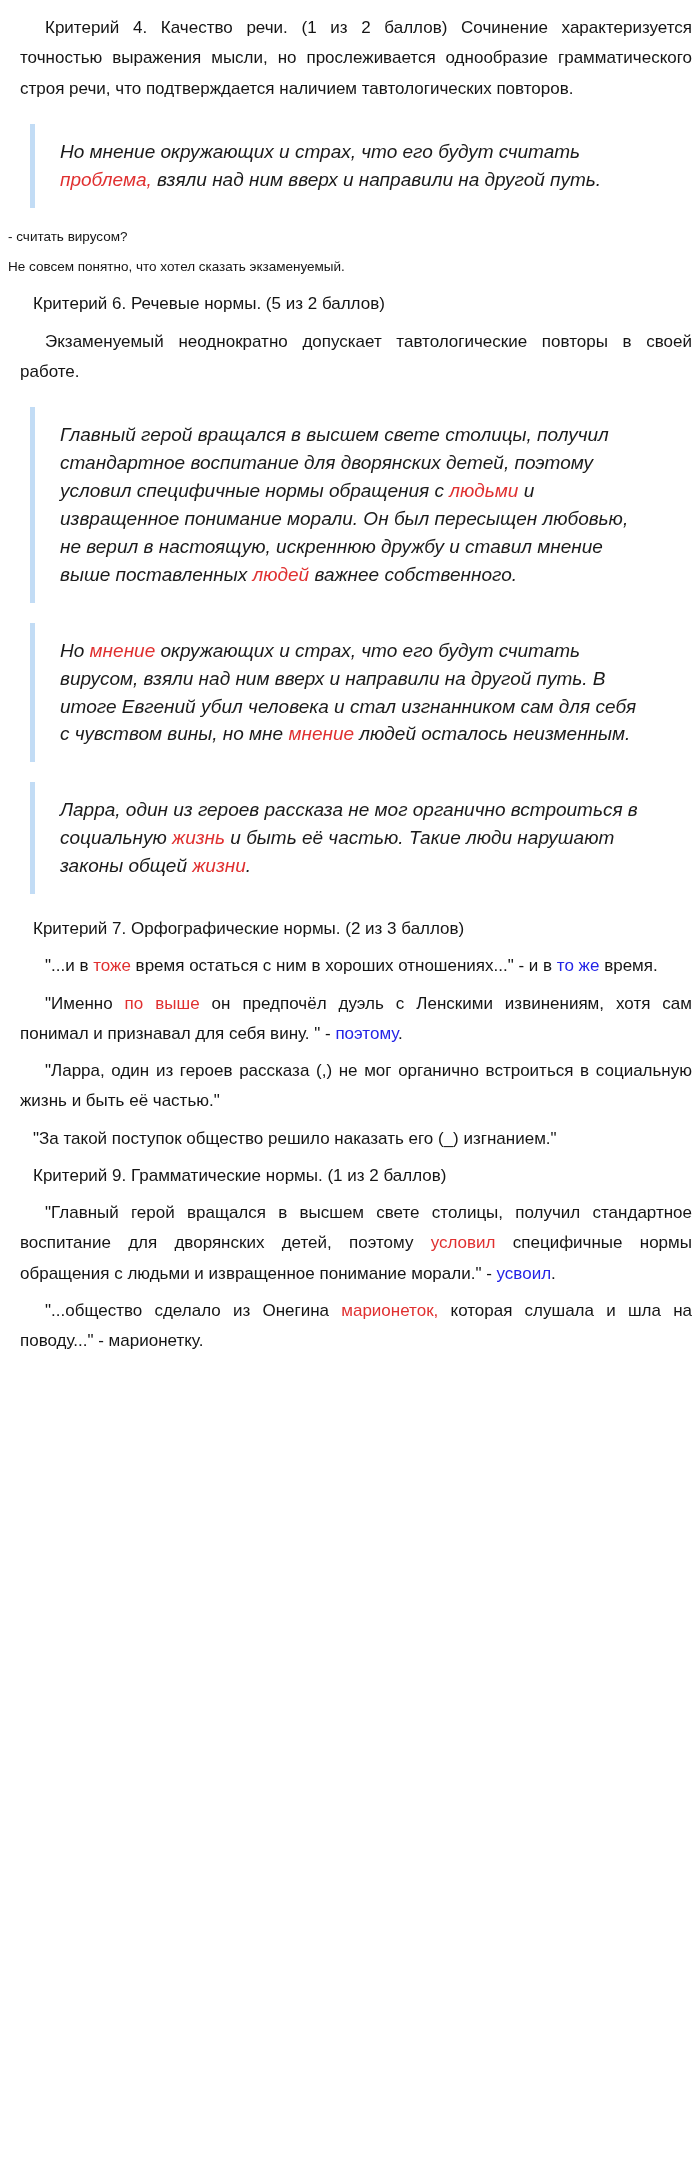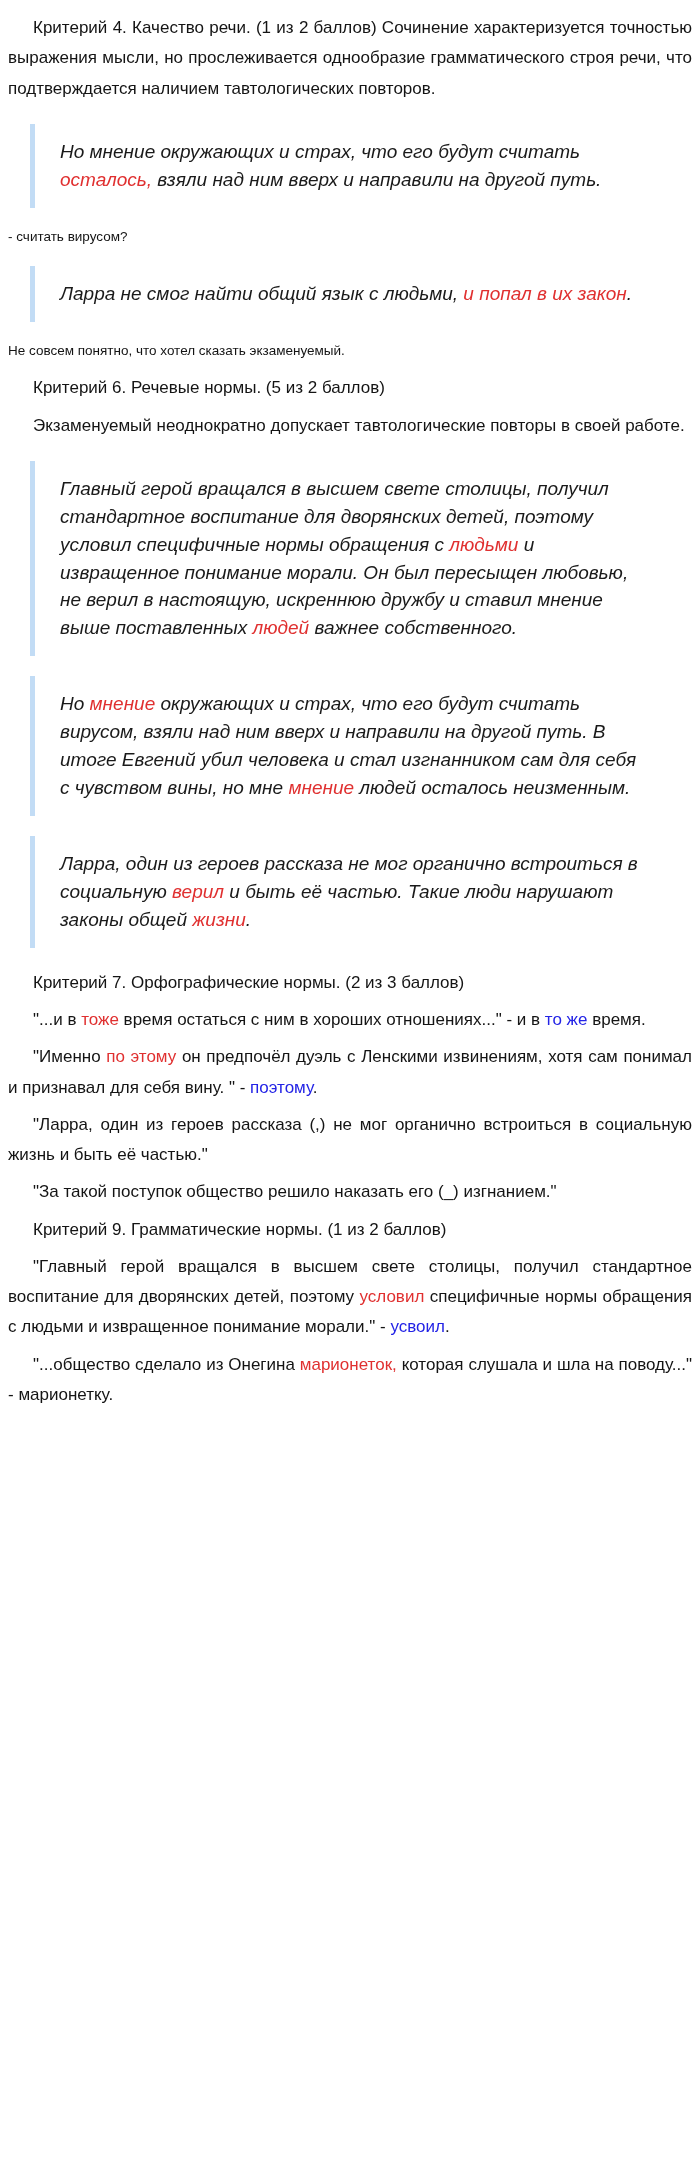"Критерий 4. Качество речи. (1" .justify { margin-left: none -> 12px }
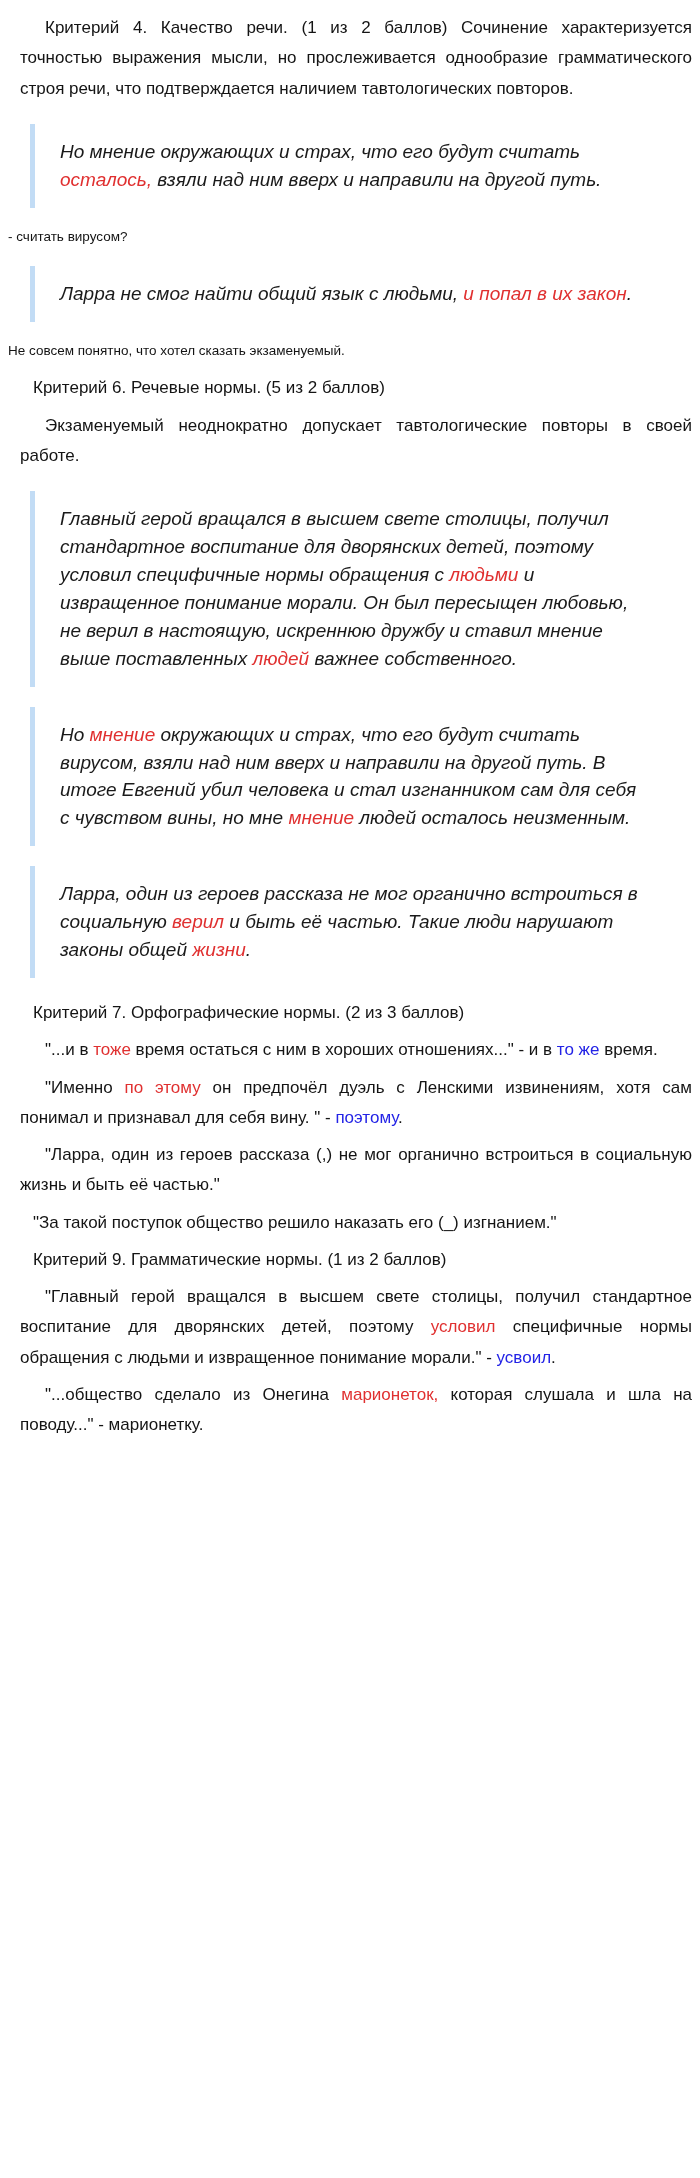"осталось," span.c-red { text: осталось -> проблема }
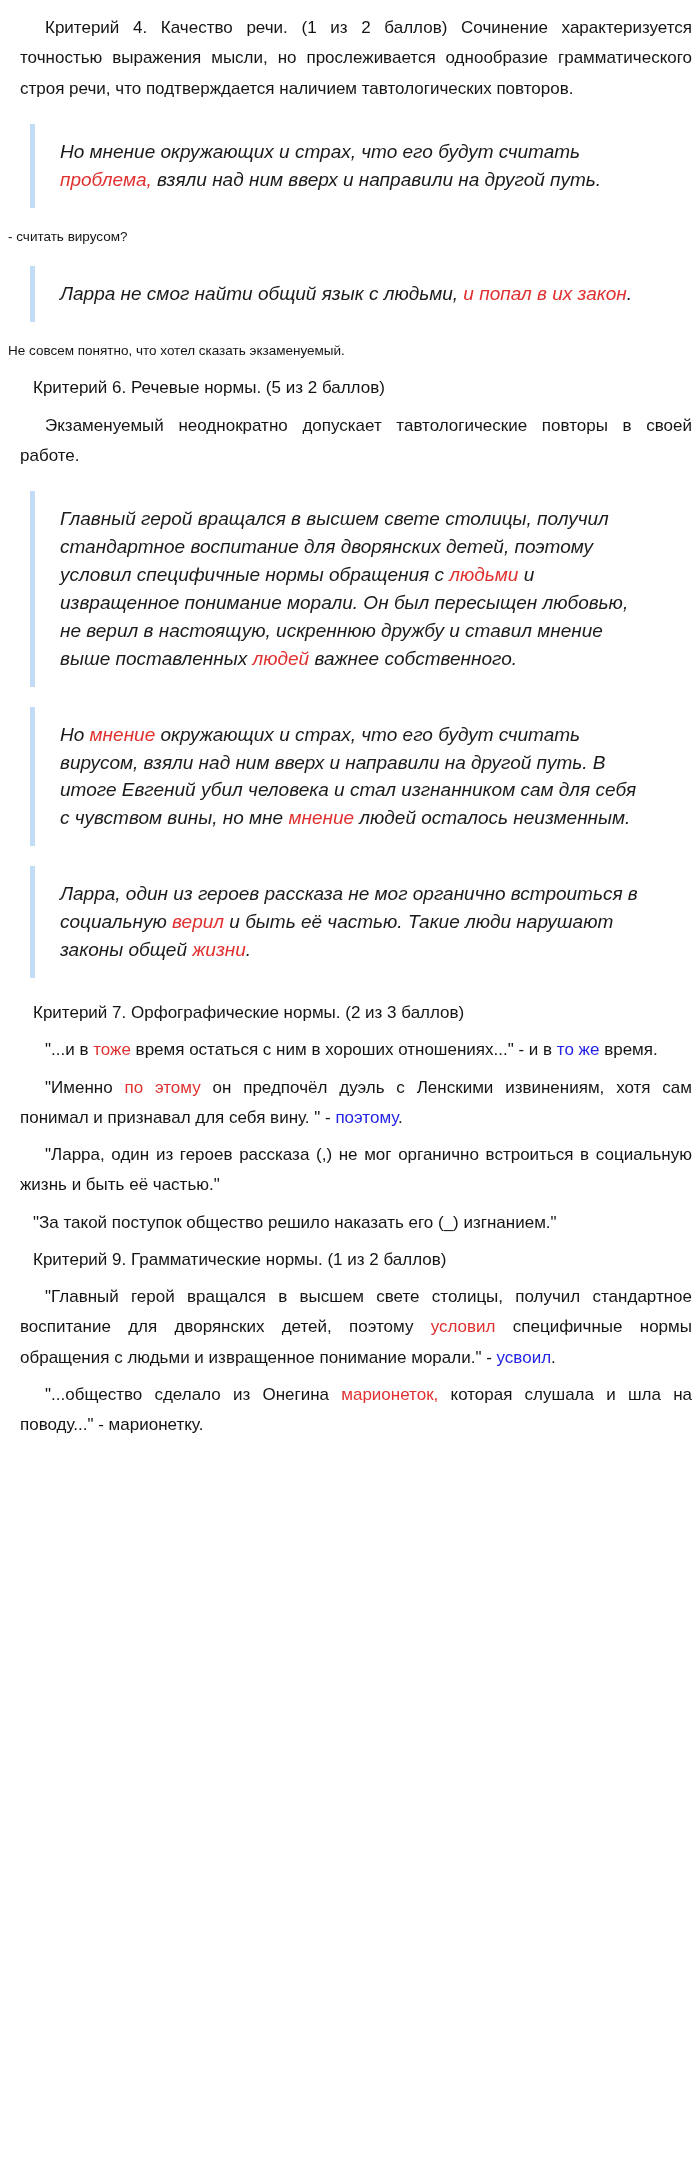"Ларра не смог найти общий" blockquote.quote { html: <blockquote><span>Ларра не смог найти общий язык с людьми, </span><span>и попал в их закон</span><span>.</span></blockquote> -> none }
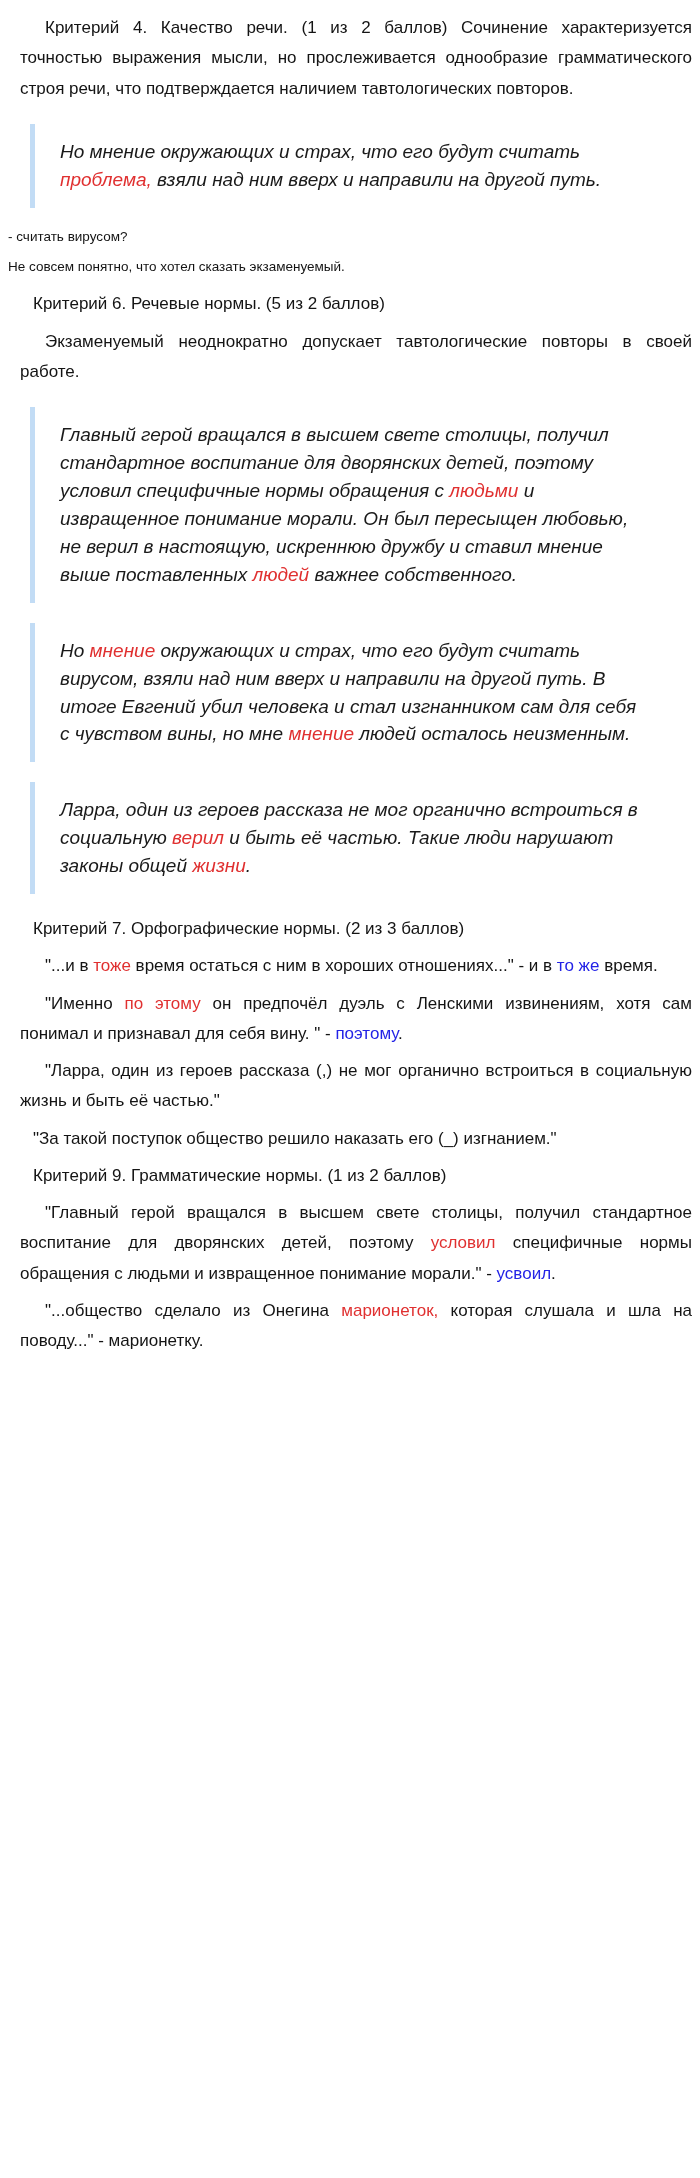"верил" span.c-red { text: верил -> жизнь }
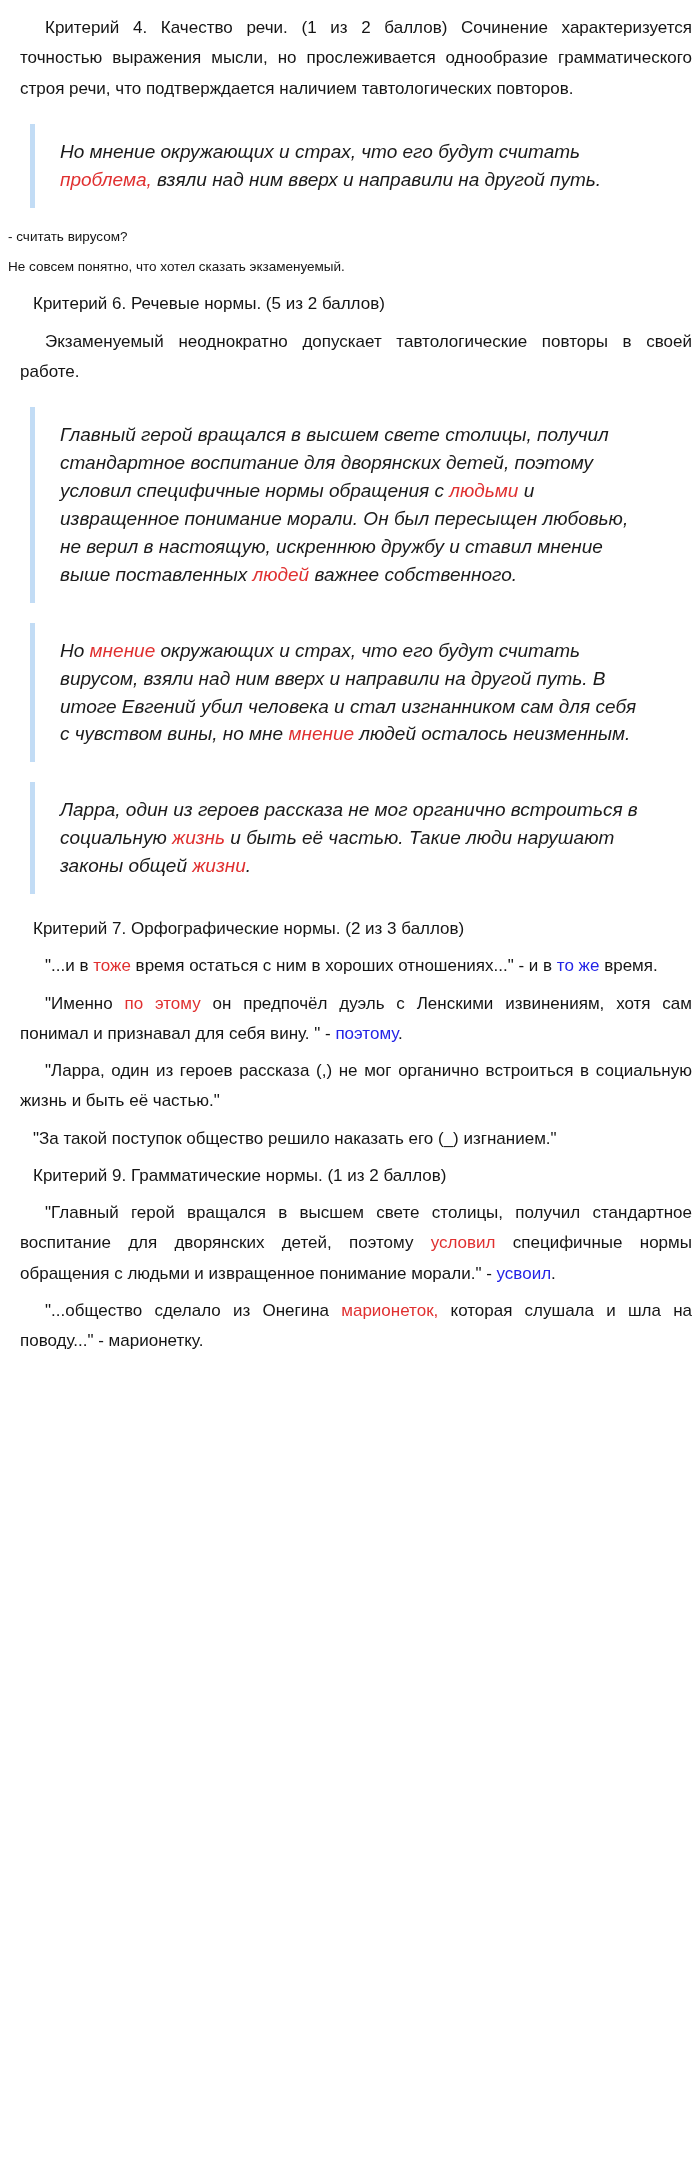"по этому" span.c-red { text: этому -> выше }
